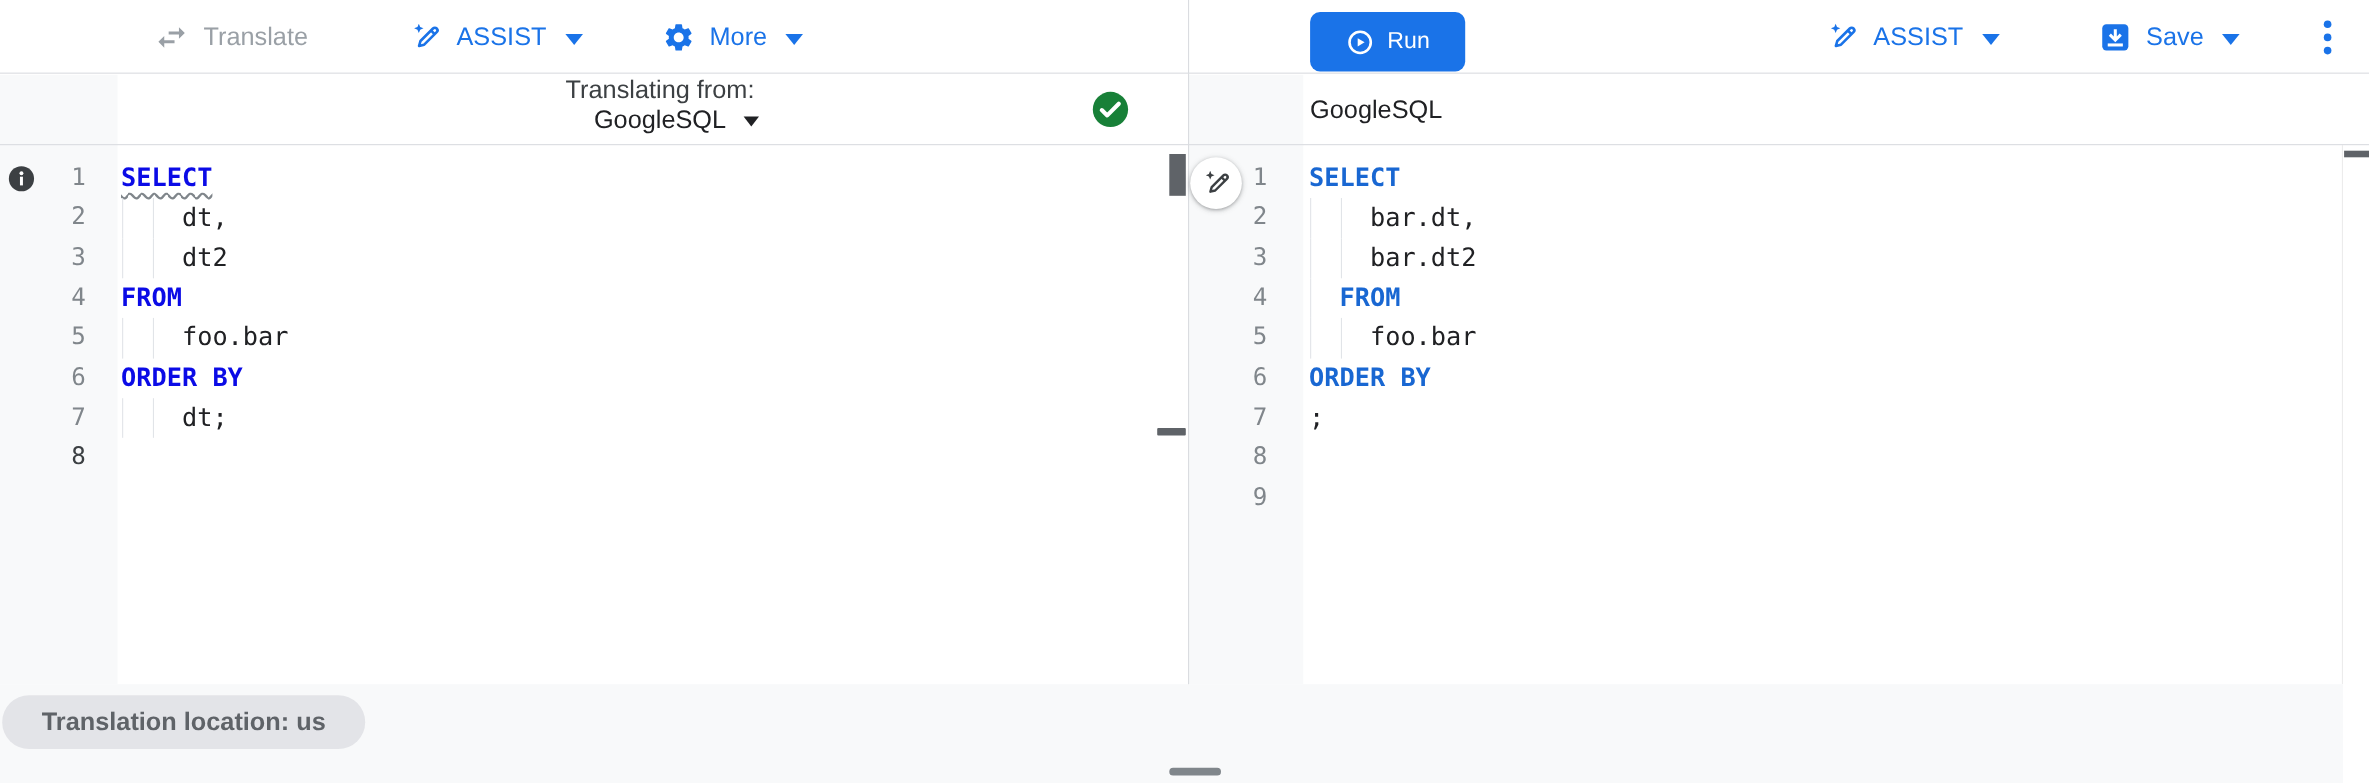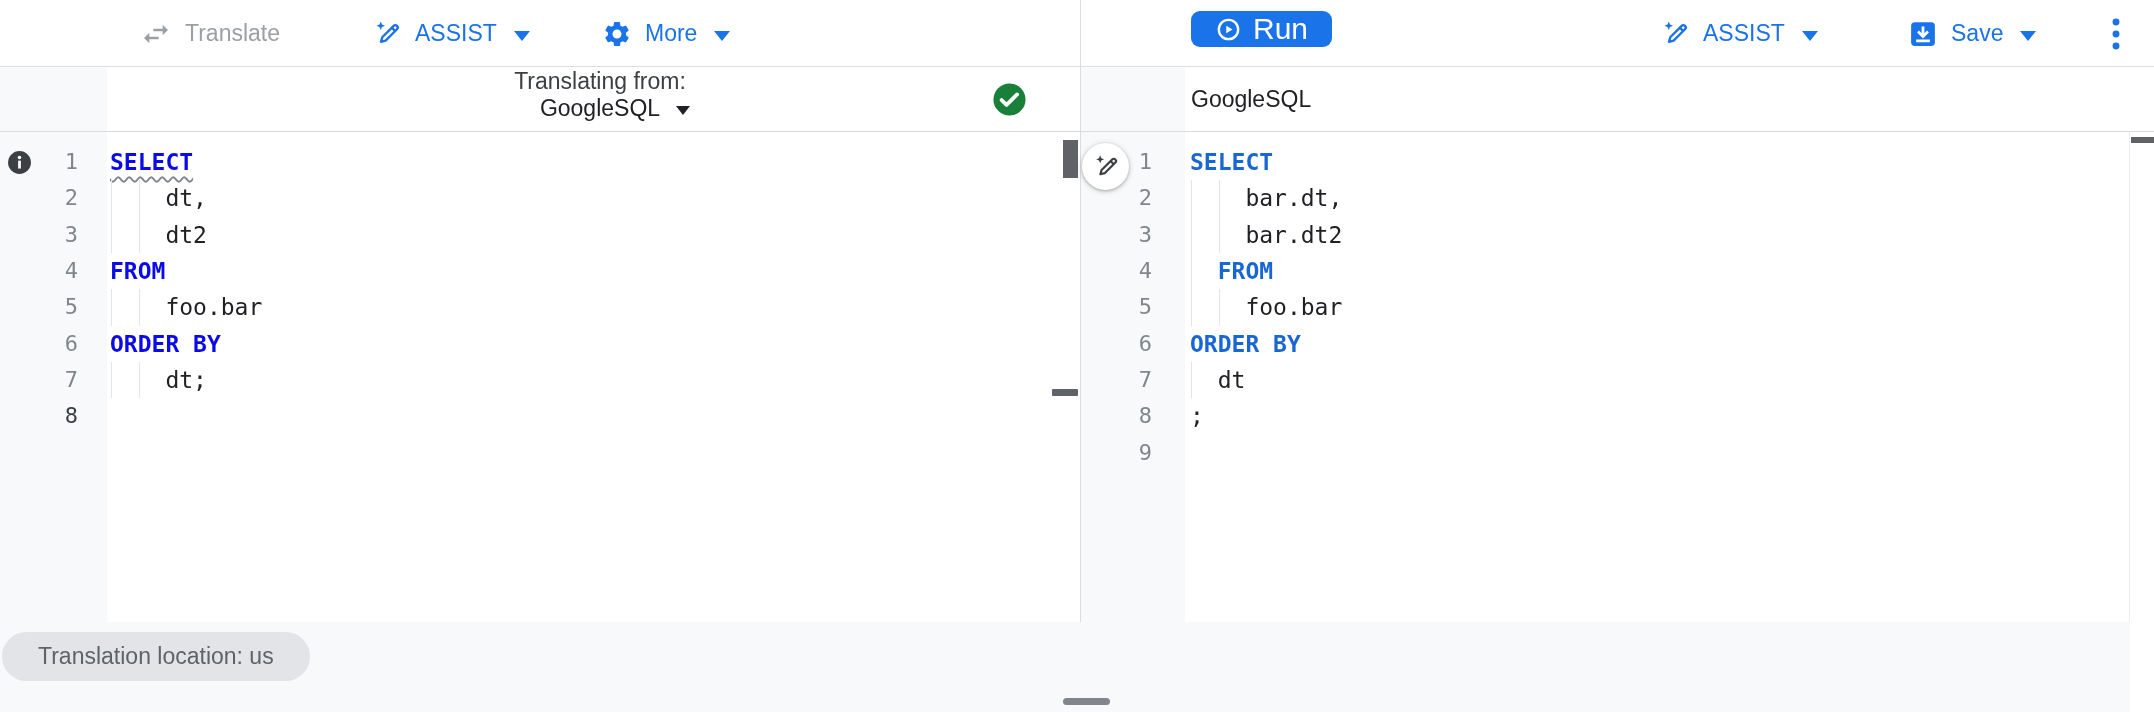"Run" .run-btn { font-size: 30px -> 21px; height: 36px -> 54px }
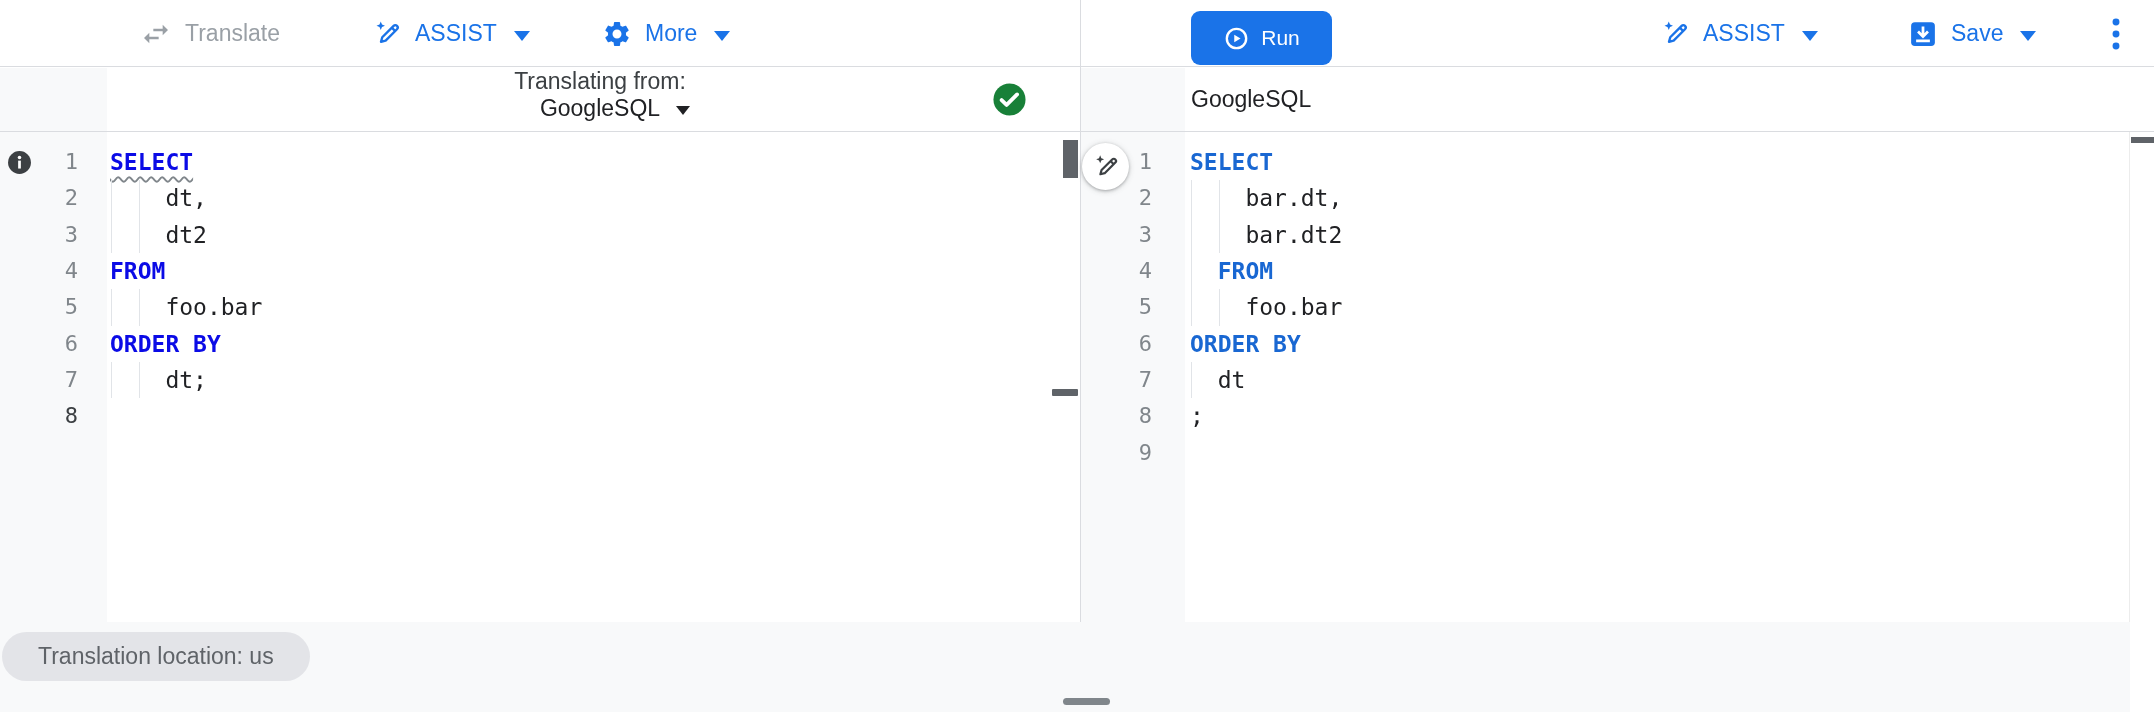"dt" div.code-line { html: <div><span></span><span> dt</span></div> -> none }
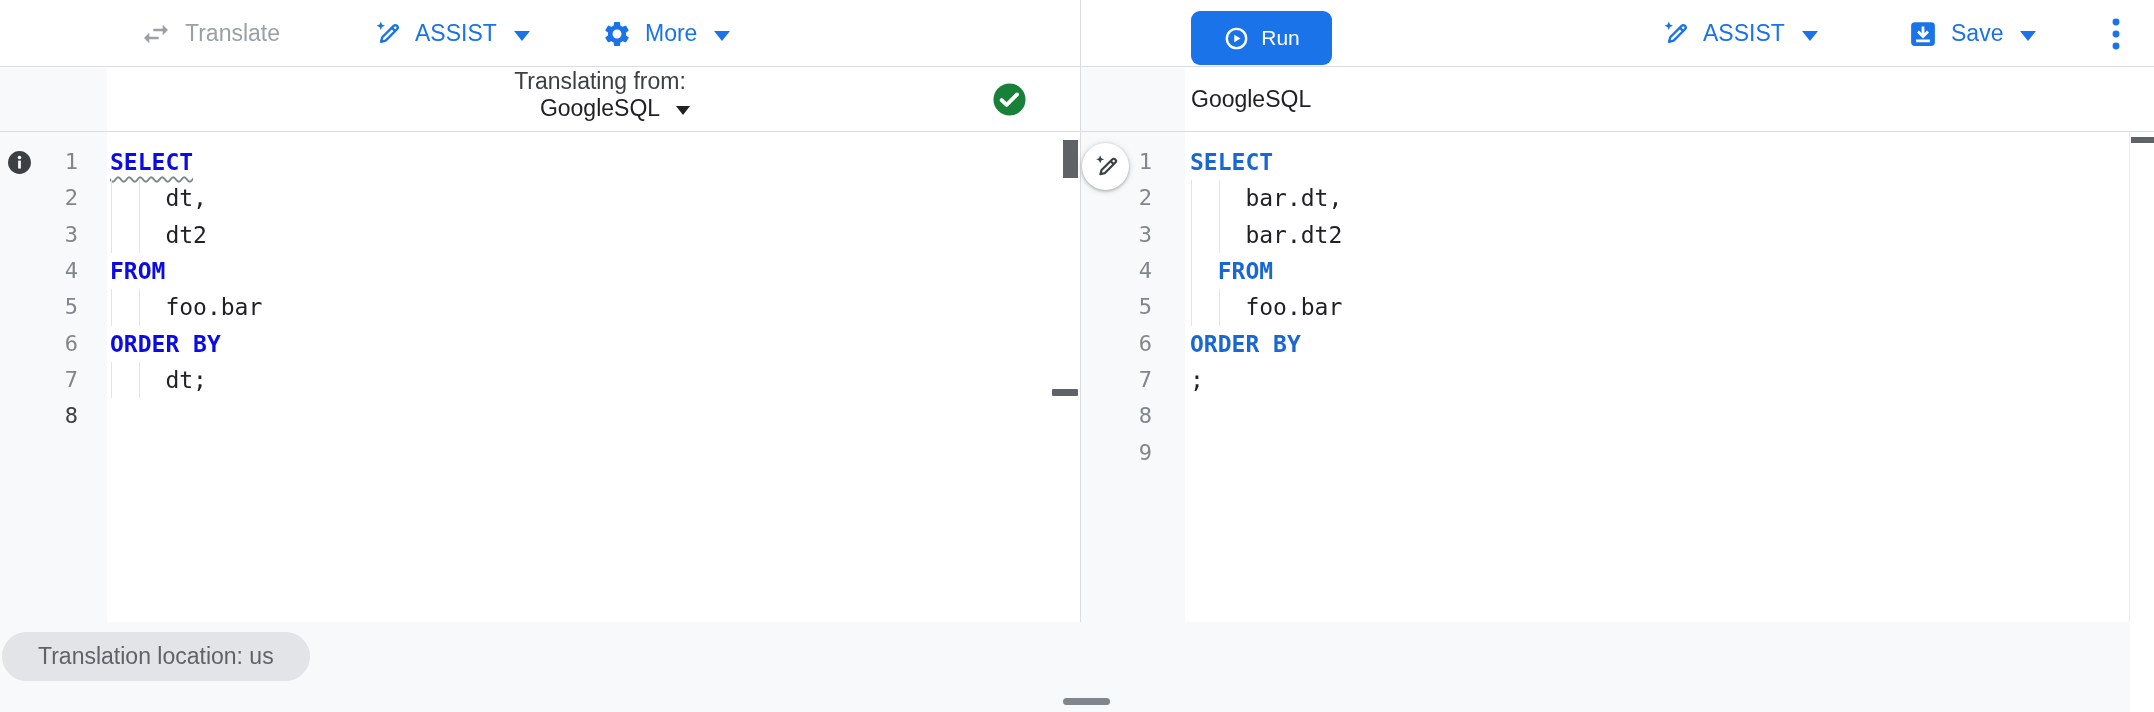"Translation location: us" .footer { font-weight: none -> bold }
